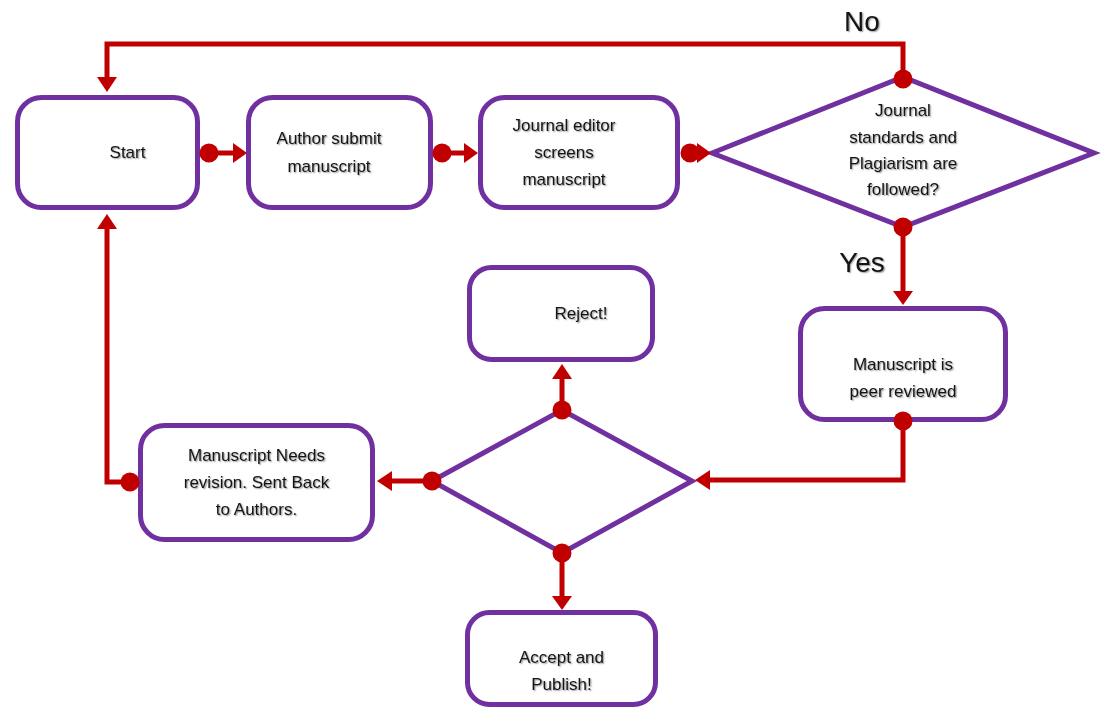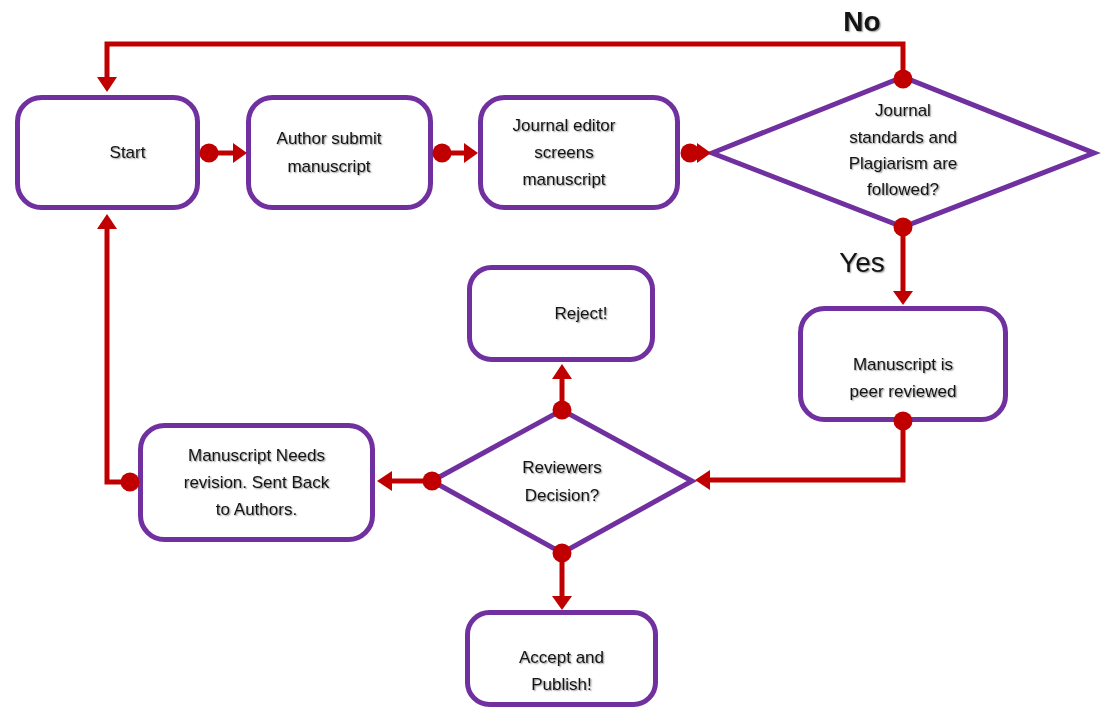"No" div.edge-label { font-weight: bold -> none }
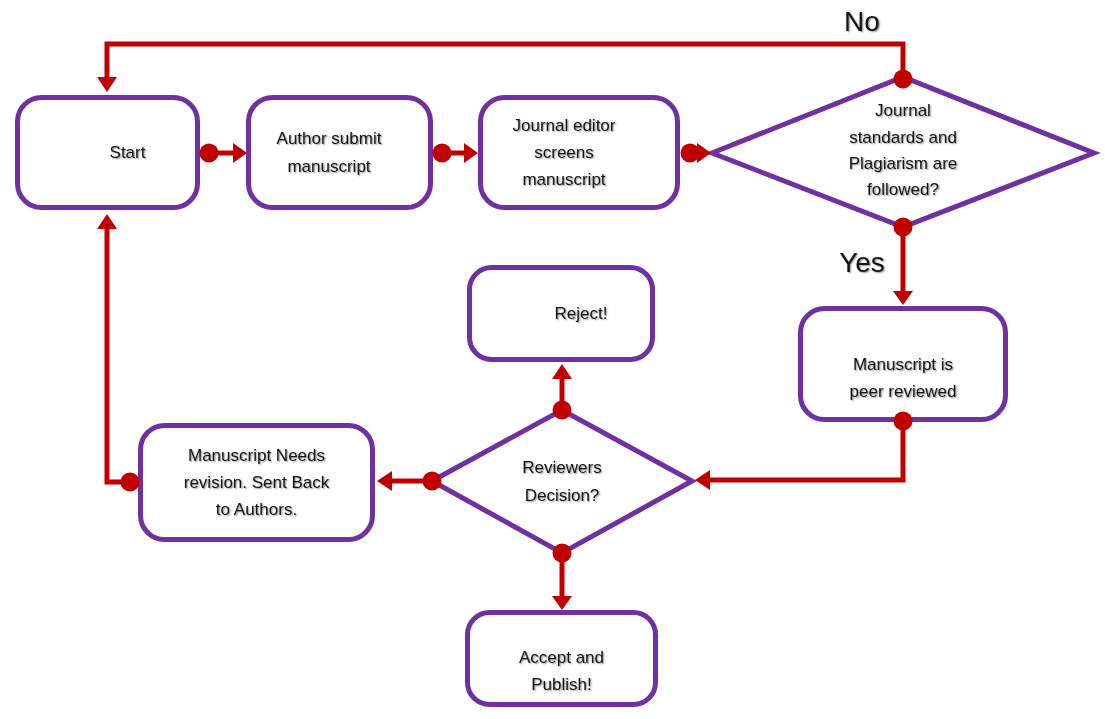"Reviewers" div.label { html: <div>Reviewers Decision?</div> -> none }
